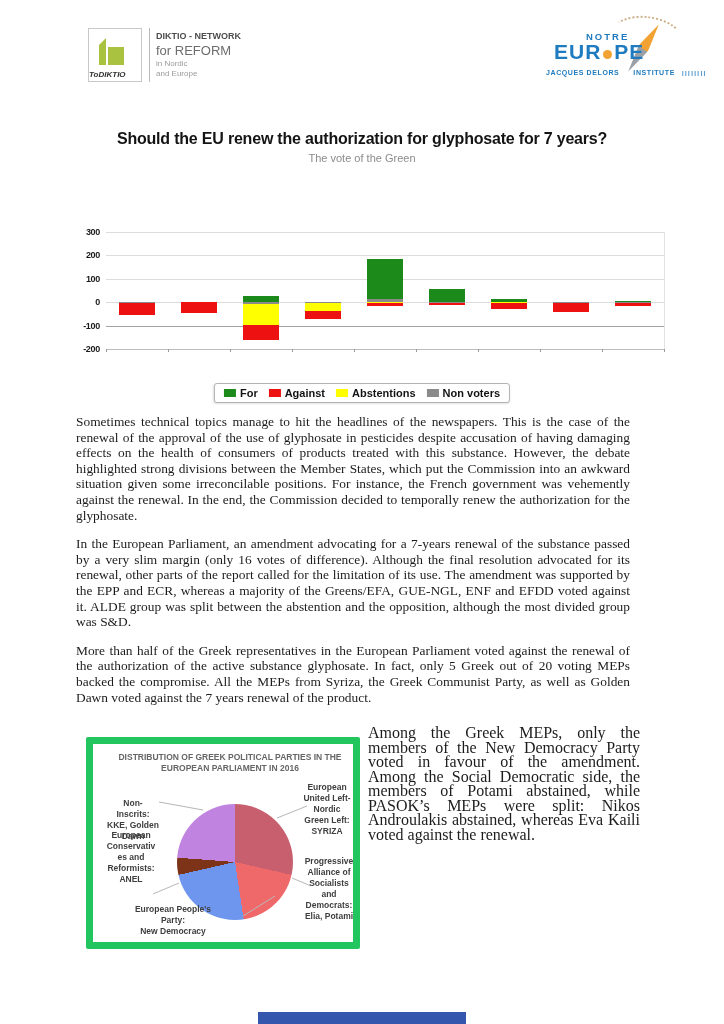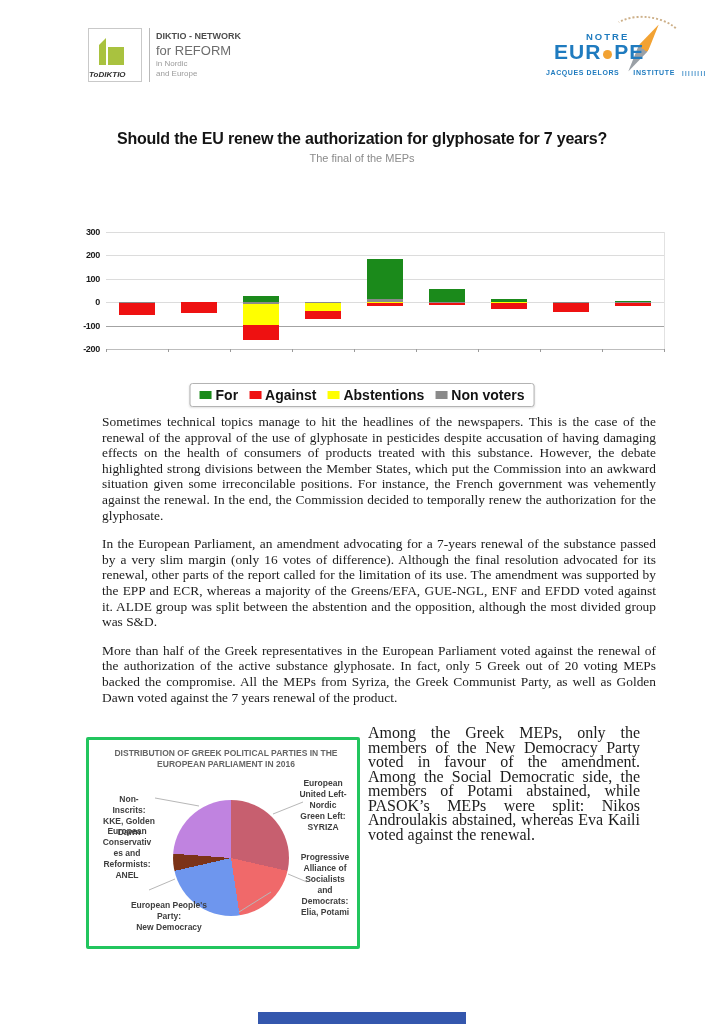"The final of the MEPs" div.doc-subtitle { text: final of the MEPs -> vote of the Green }
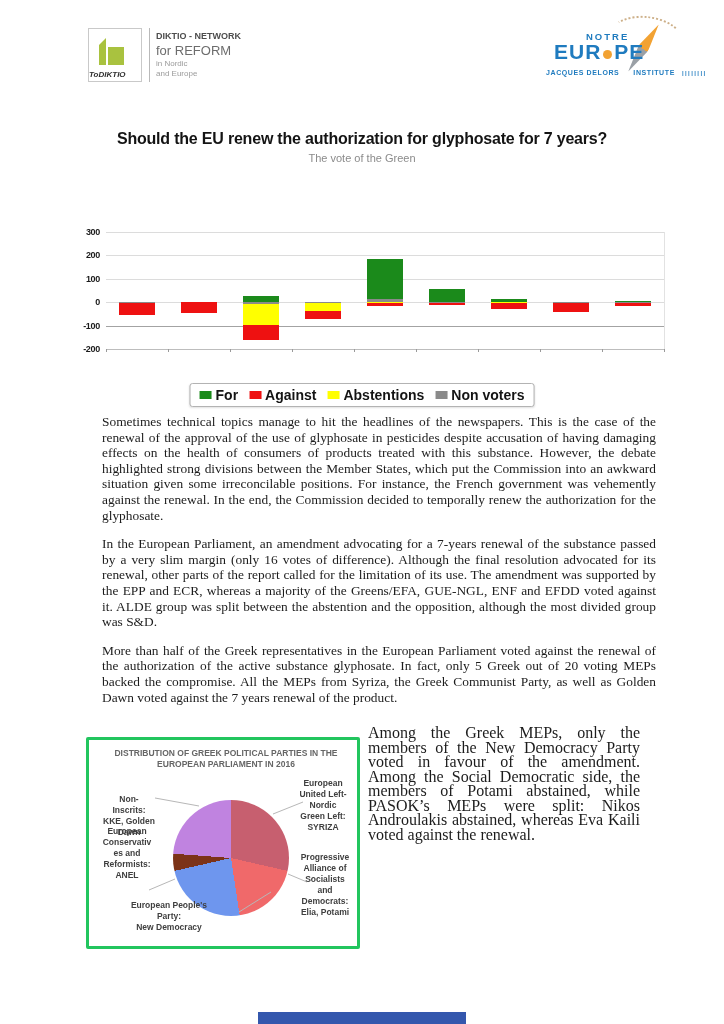"For" .legend-item { font-size: 14px -> 11px }
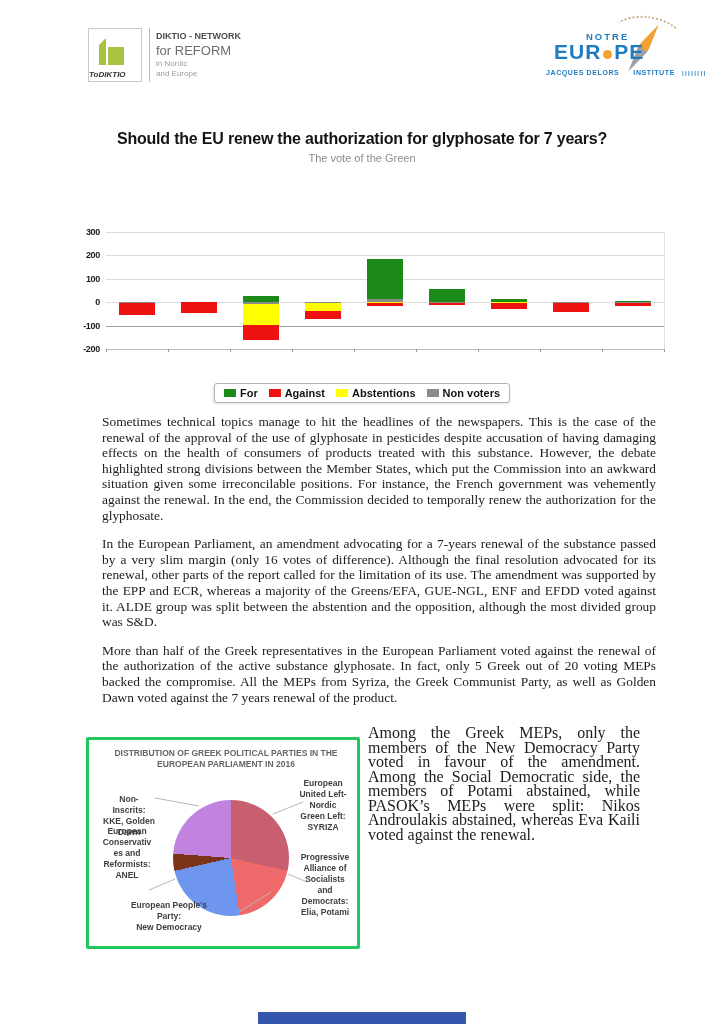"Sometimes technical topics manage to" .body-copy { left: 102px -> 76px }
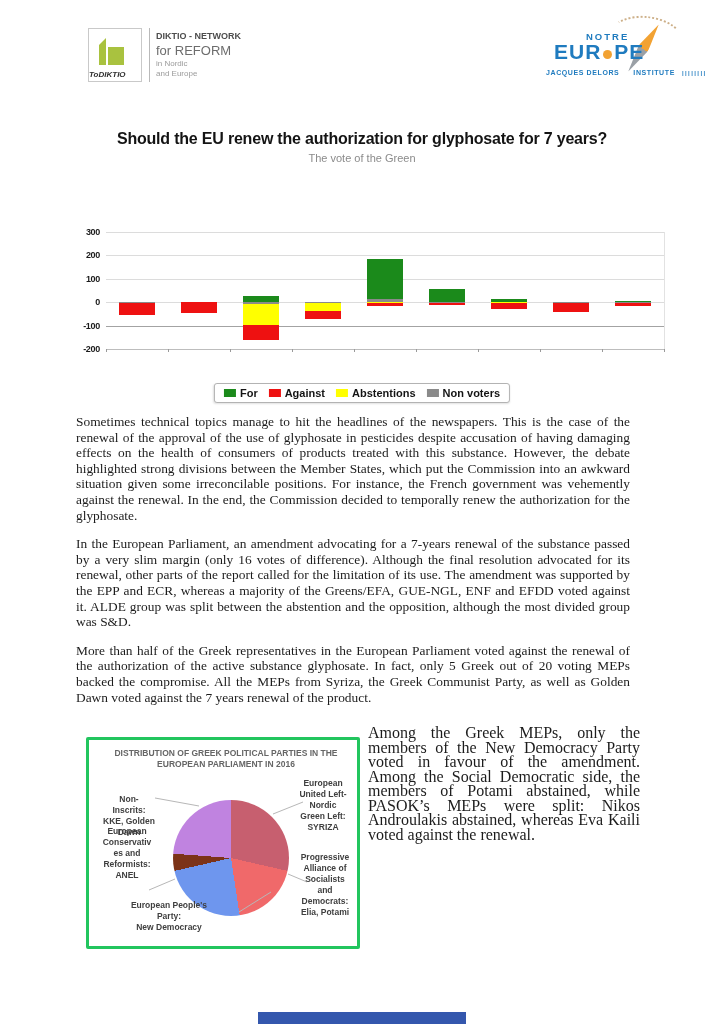"DISTRIBUTION OF GREEK POLITICAL PARTIES" .pie-box { border: 3px solid #22c55e -> 7px solid #22c55e }
